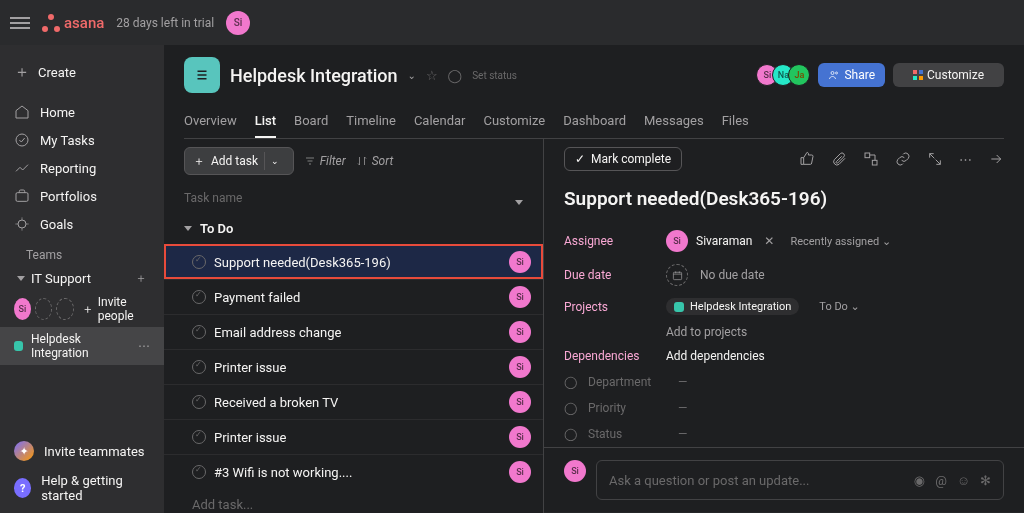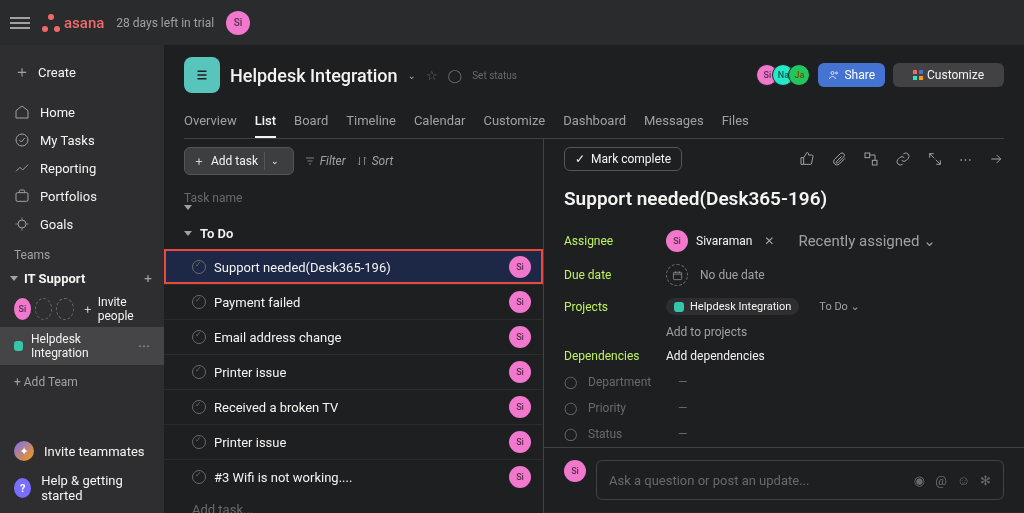"Task name" .col-header { align-items: flex-start -> flex-end; flex-direction: column -> none }
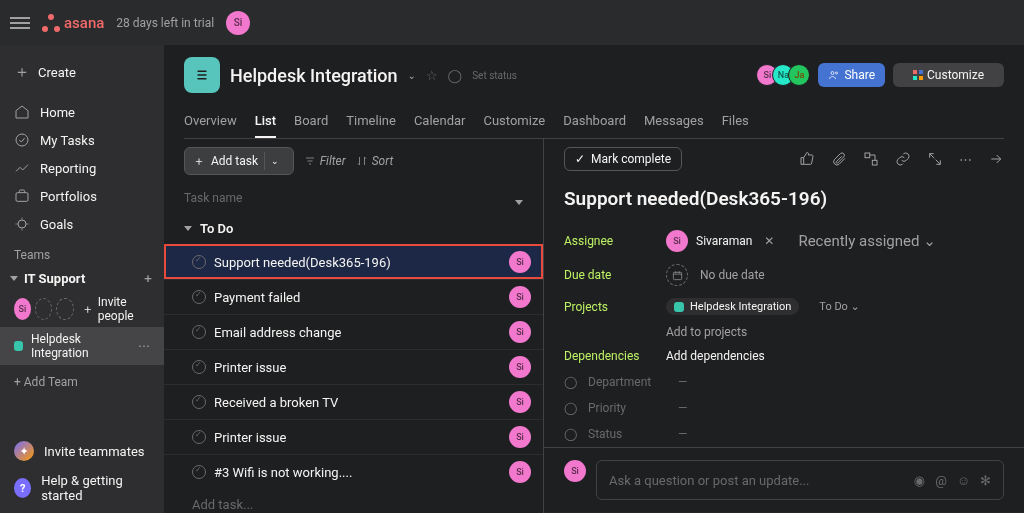"Assignee" .field-label { color: #bef264 -> #f9a8d4 }
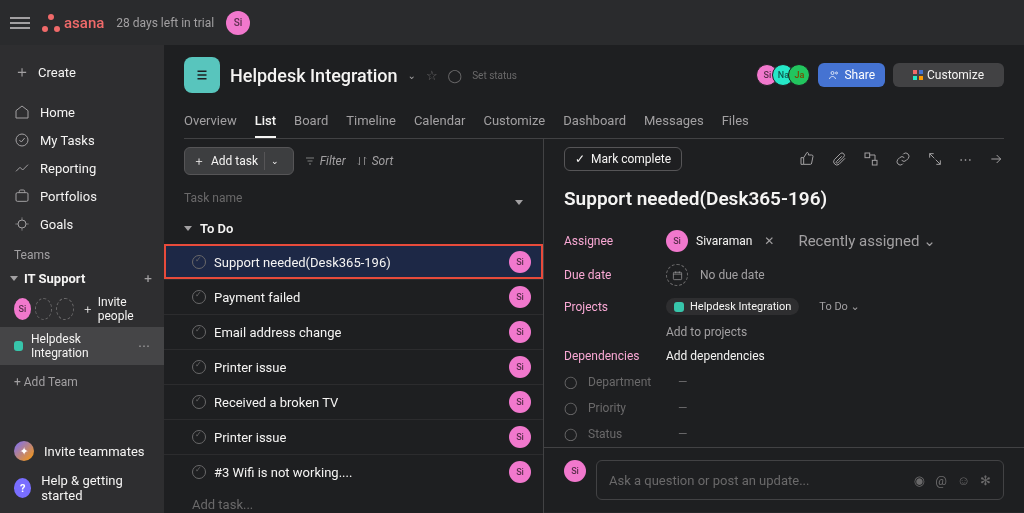"Recently assigned ⌄" .recently { font-size: 15px -> 11px; margin-left: 8px -> none }
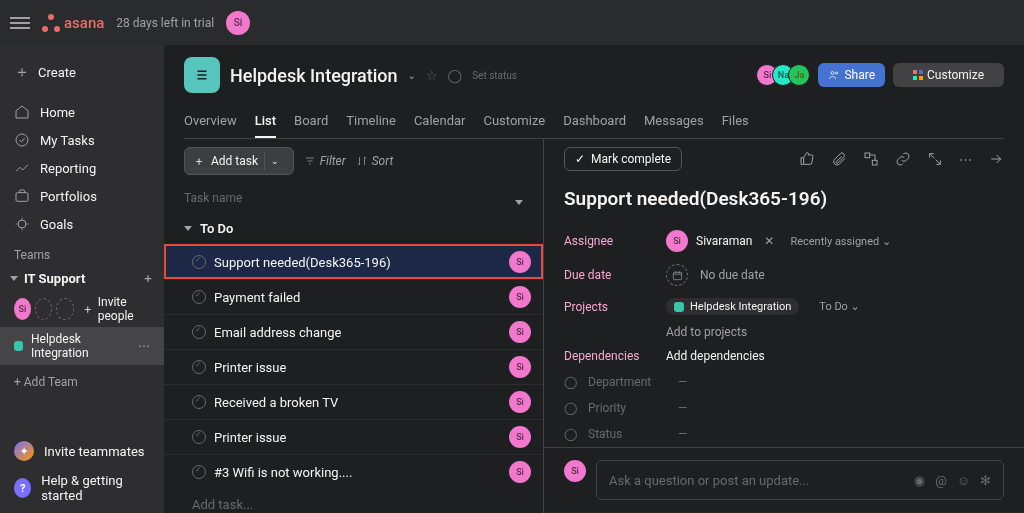"Teams" .teams-label { padding: 10px 14px 4px -> 10px 26px 4px }
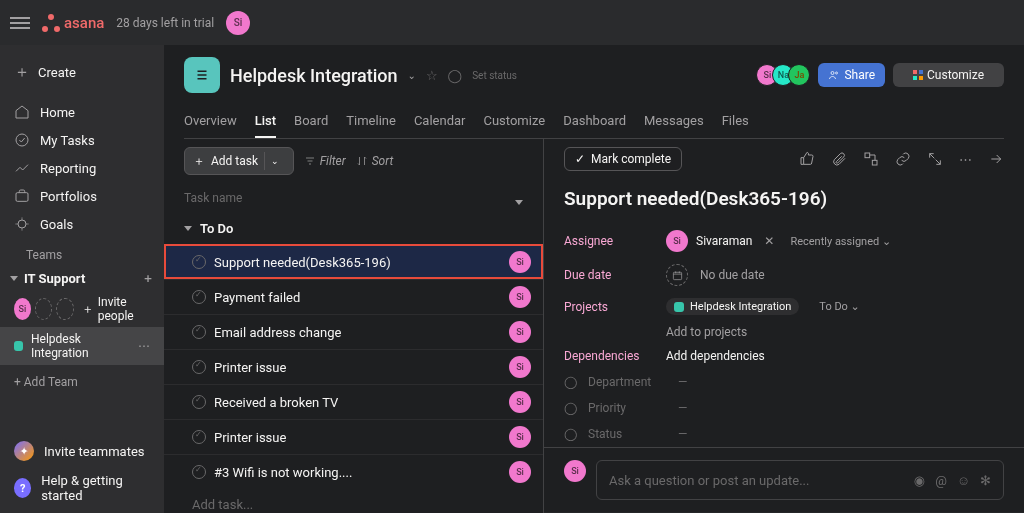"IT Support" .team-row { font-weight: bold -> none; padding: 4px 10px -> 4px 17px }
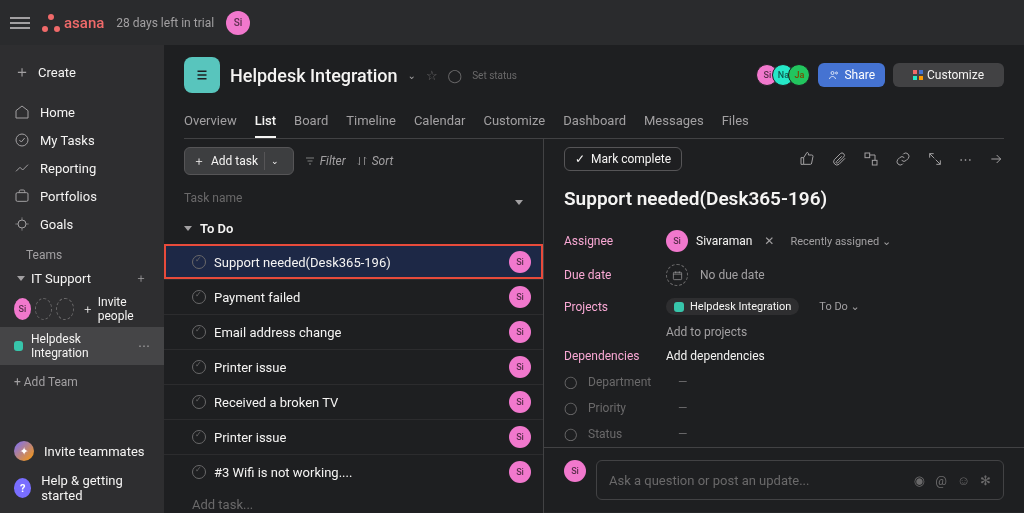"+ Add Team" div.add-team { html: <div>+ Add Team</div> -> none }
